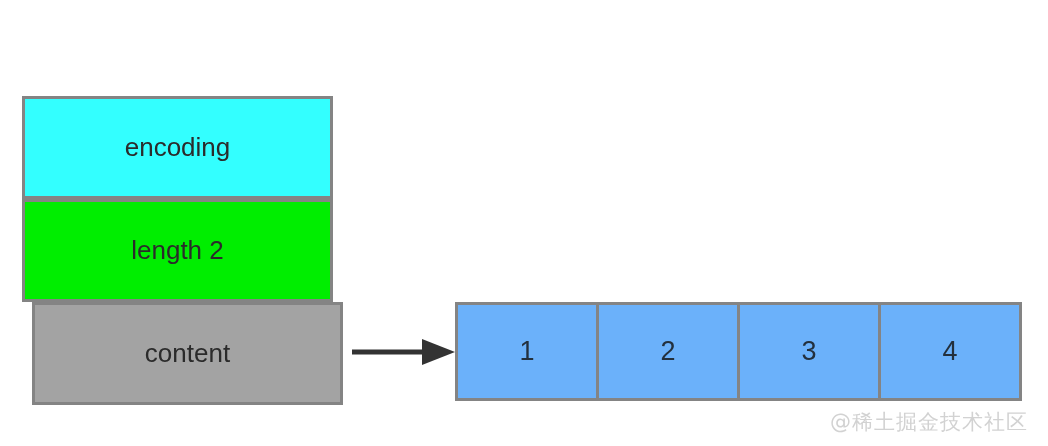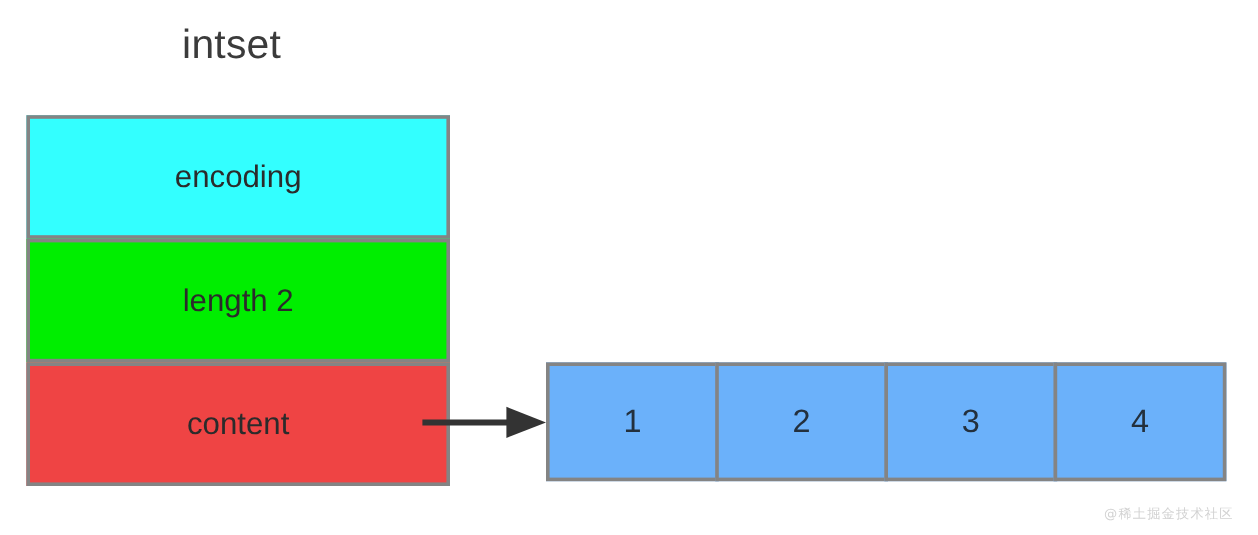"intset" div.diagram-title { html: <div>intset</div> -> none }
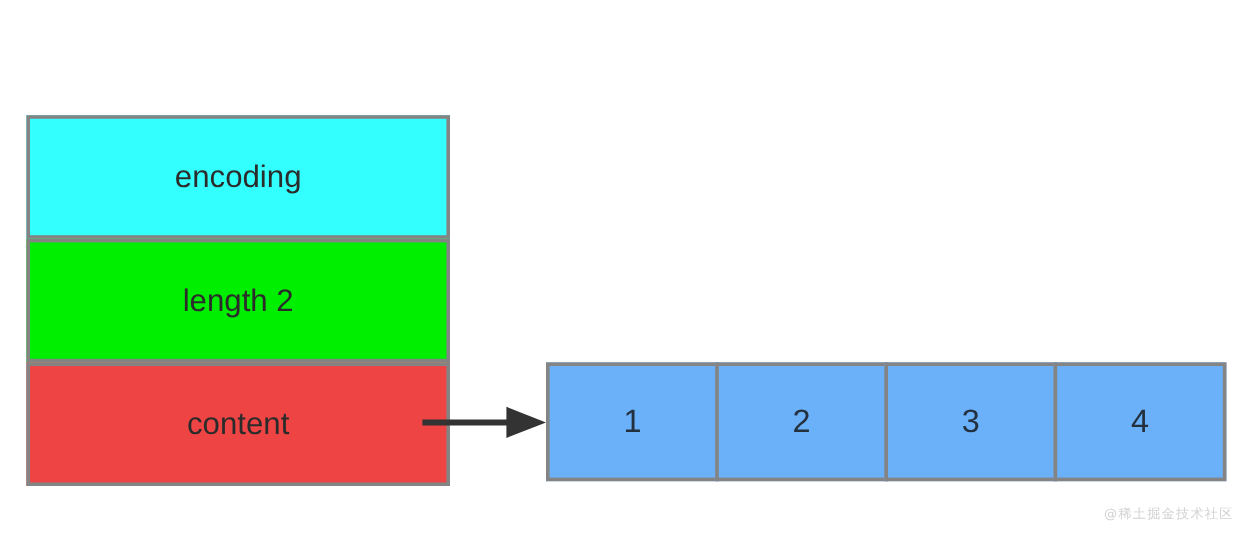"encoding" .struct-field { width: 353px -> 311px }
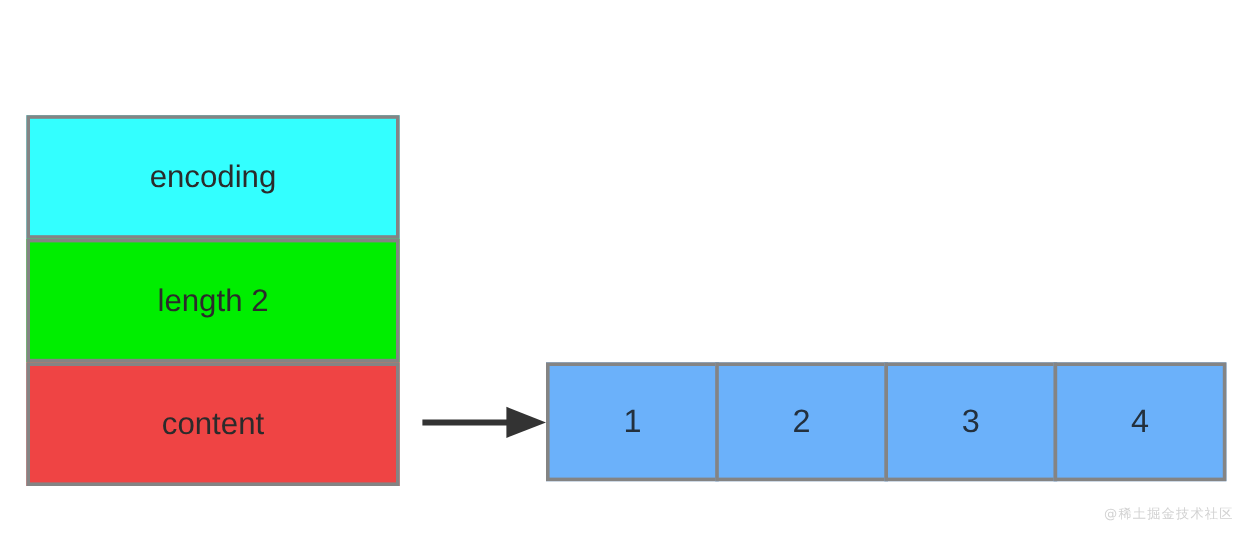"content" .struct-field.f2 { background: #ef4444 -> #a3a3a3; margin-left: none -> 10px }
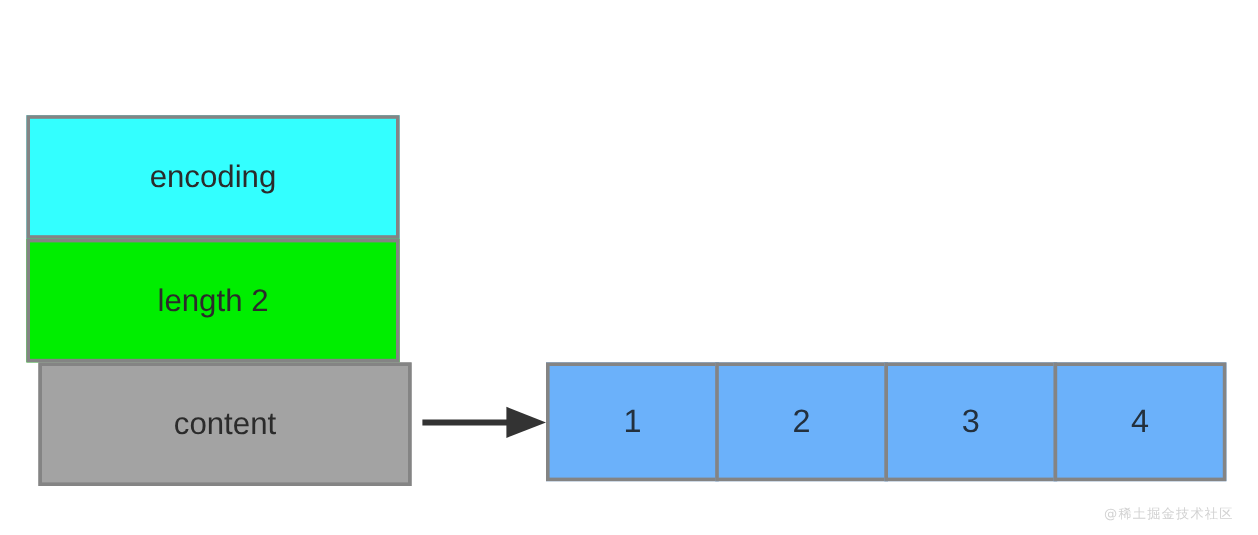"@稀土掘金技术社区" .watermark { font-size: 11px -> 21px }
